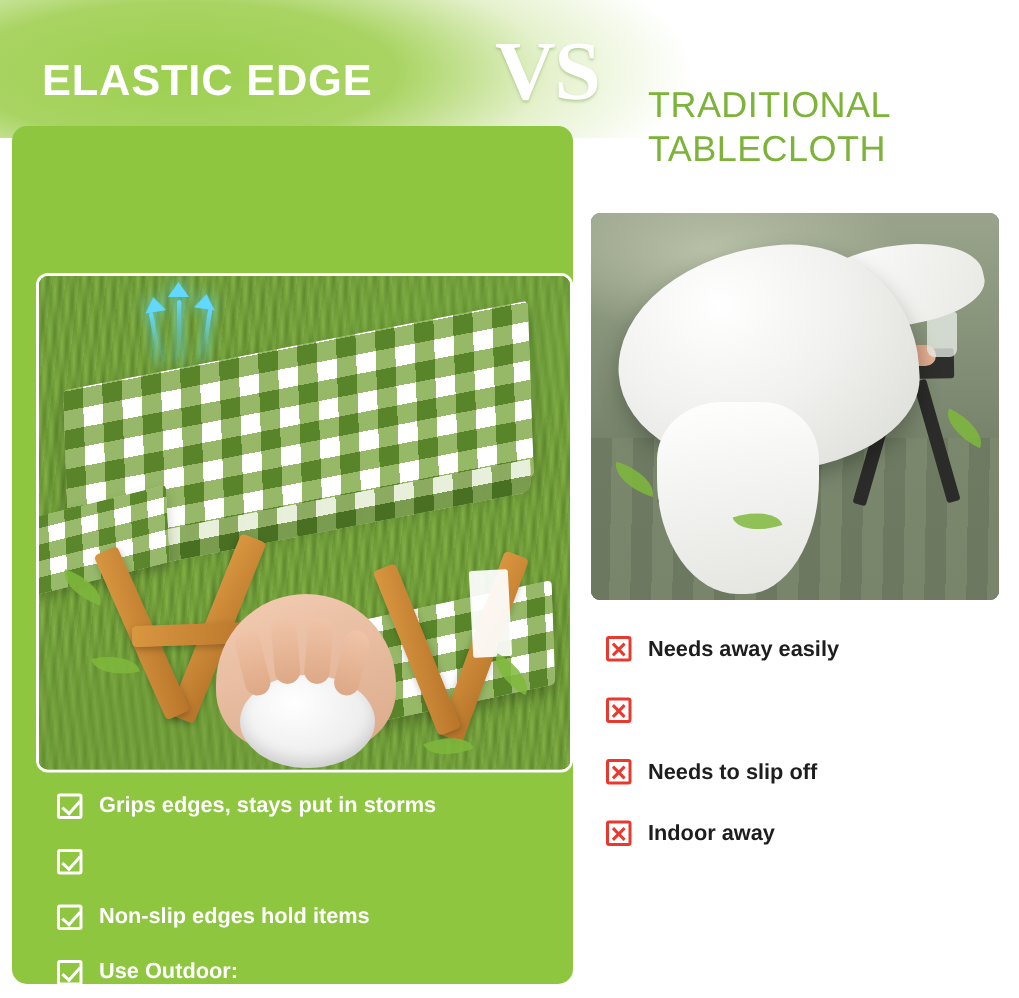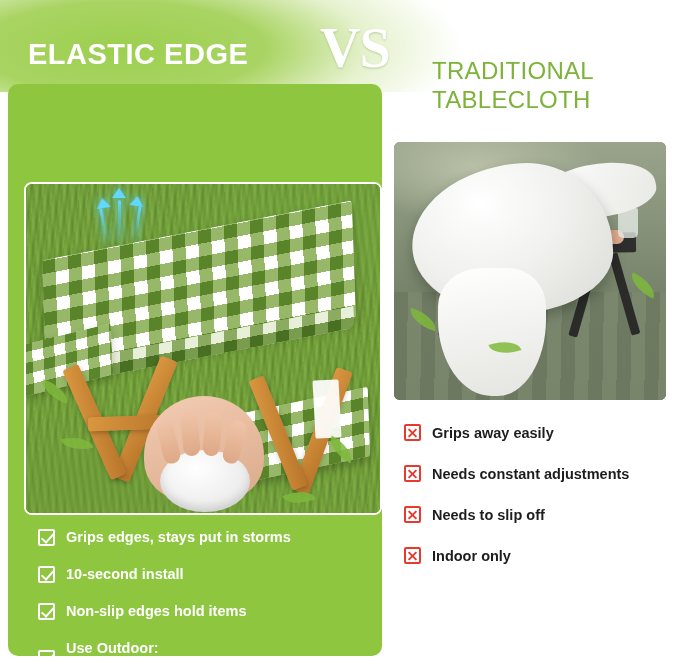"VS" .title-vs { left: 320px -> 330px }
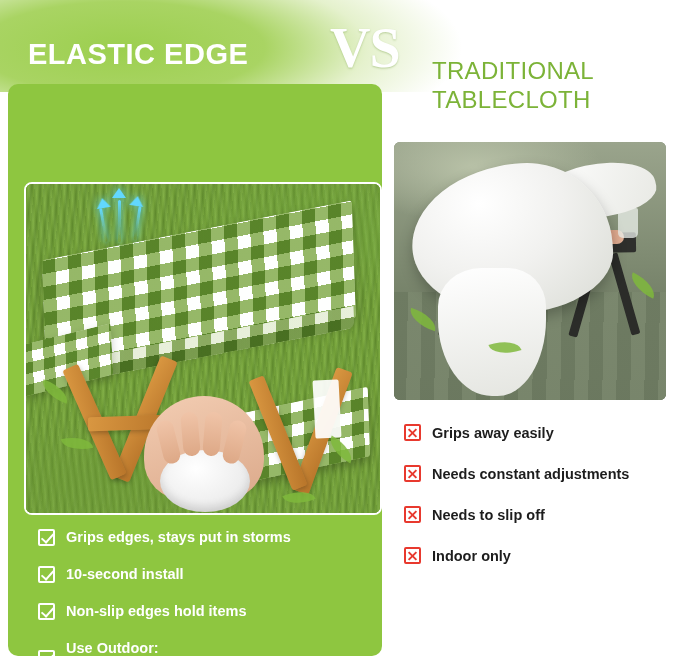"Grips away easily" span.li-r-text { text: Grips -> Needs }
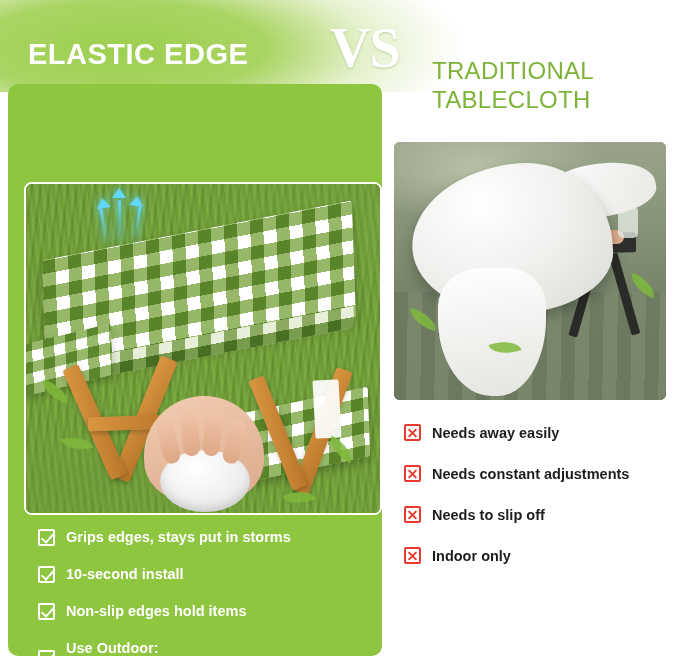"Needs constant adjustments" span.li-r-text { html: <span>Needs constant adjustments</span> -> none }
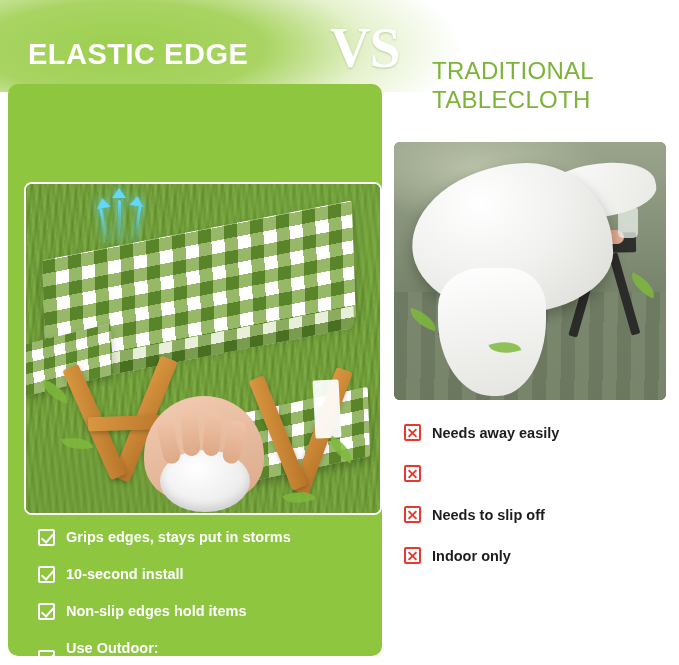"Grips edges, stays put in" .li { align-items: center -> flex-start }
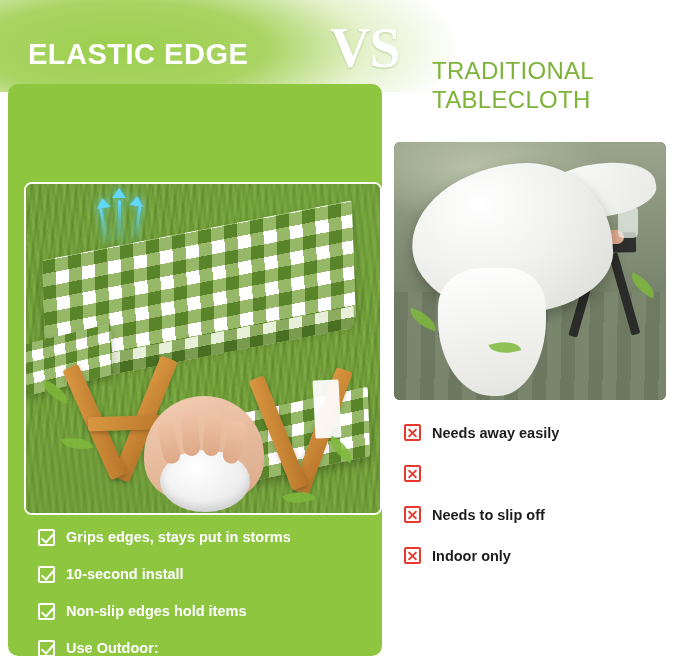"Indoor only" span.li-r-text { text: only -> away }
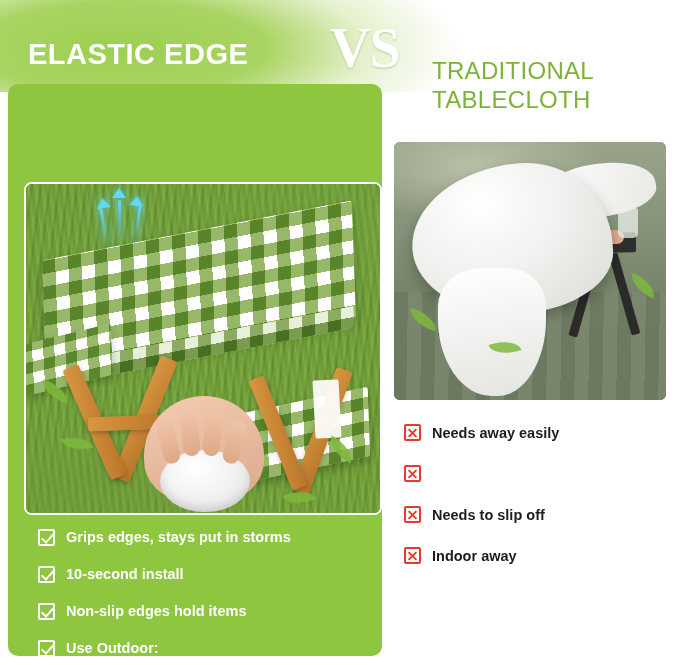"10-second install" span.li-text { html: <span>10-second install</span> -> none }
